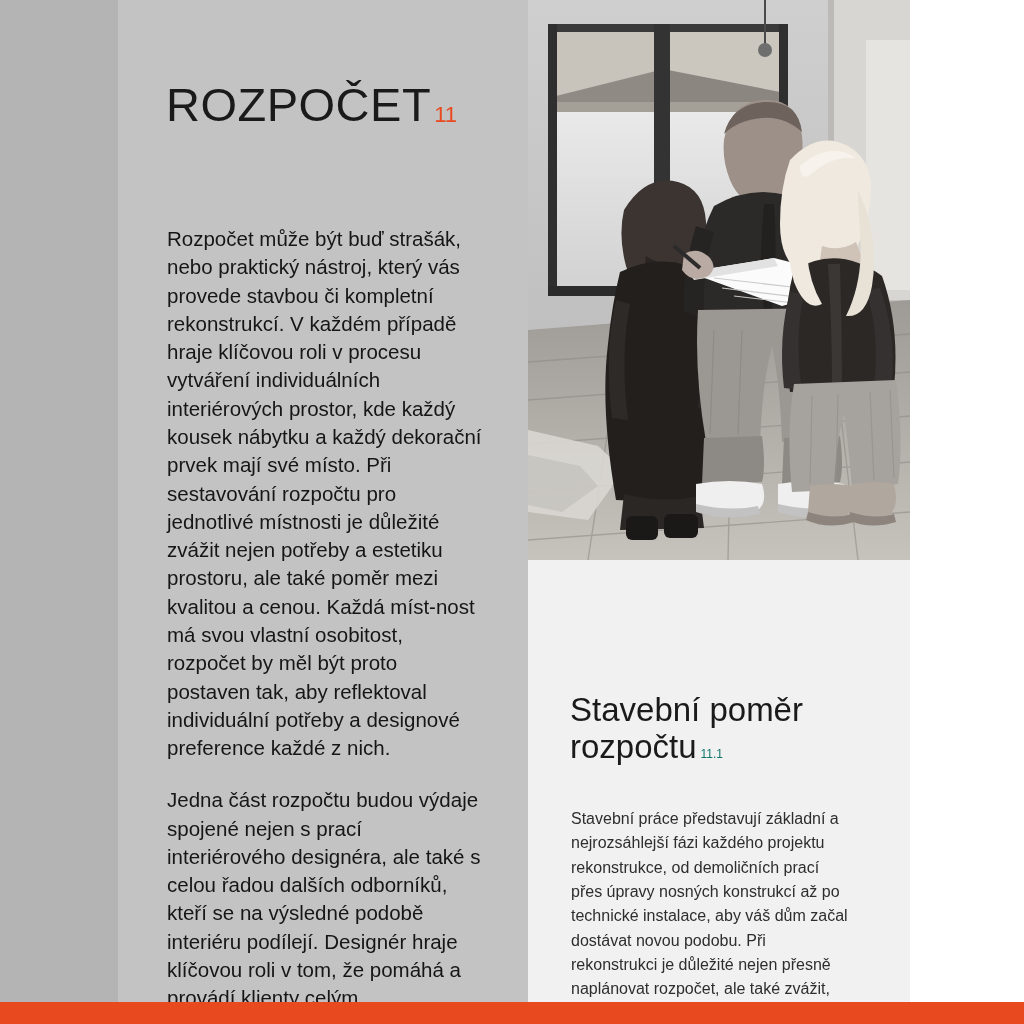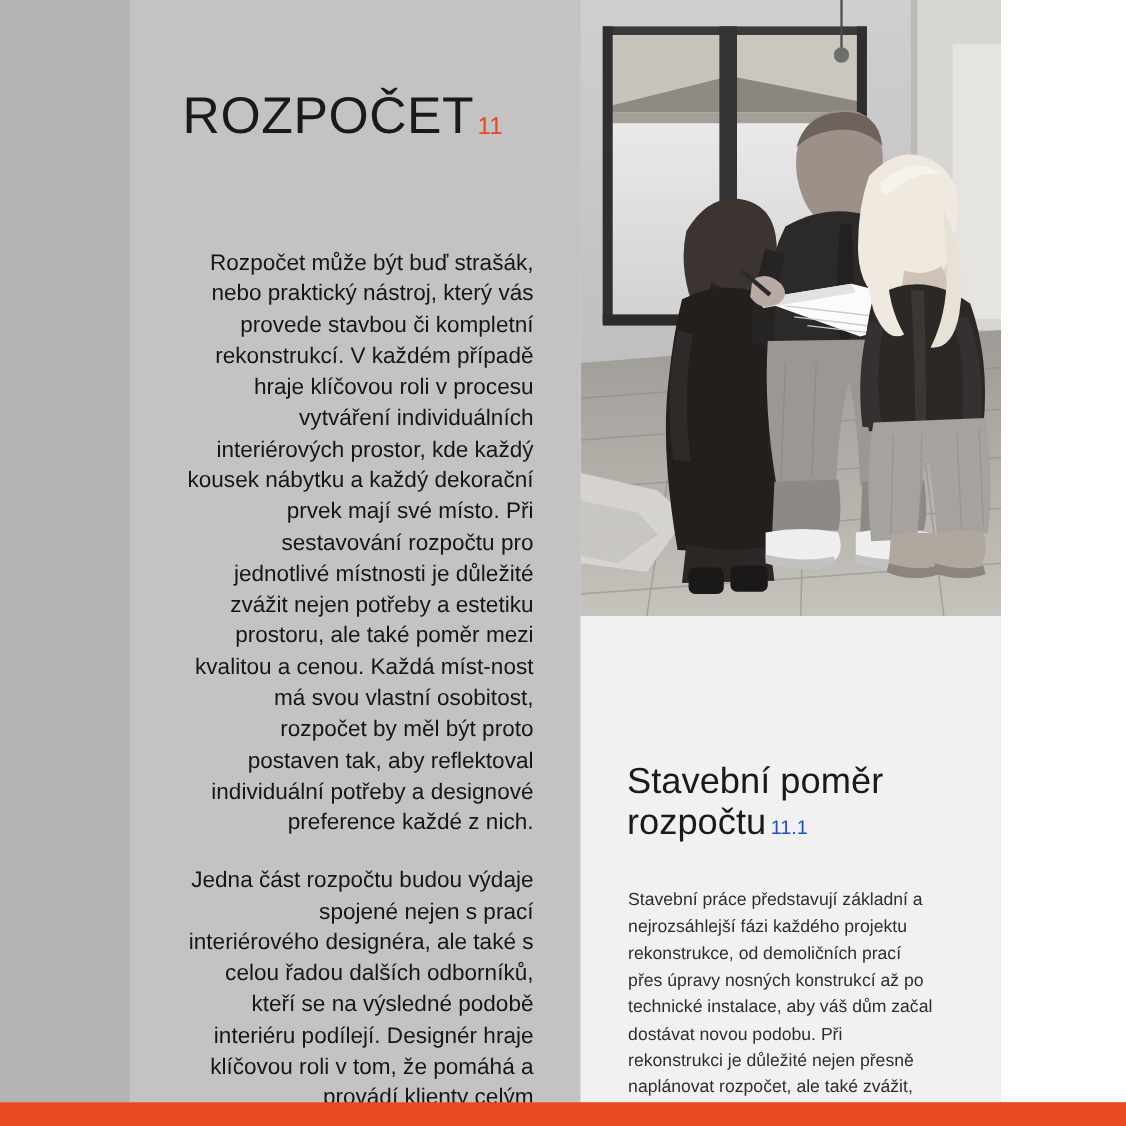"Rozpočet může být buď strašák," .body-copy p { text-align: right -> none }
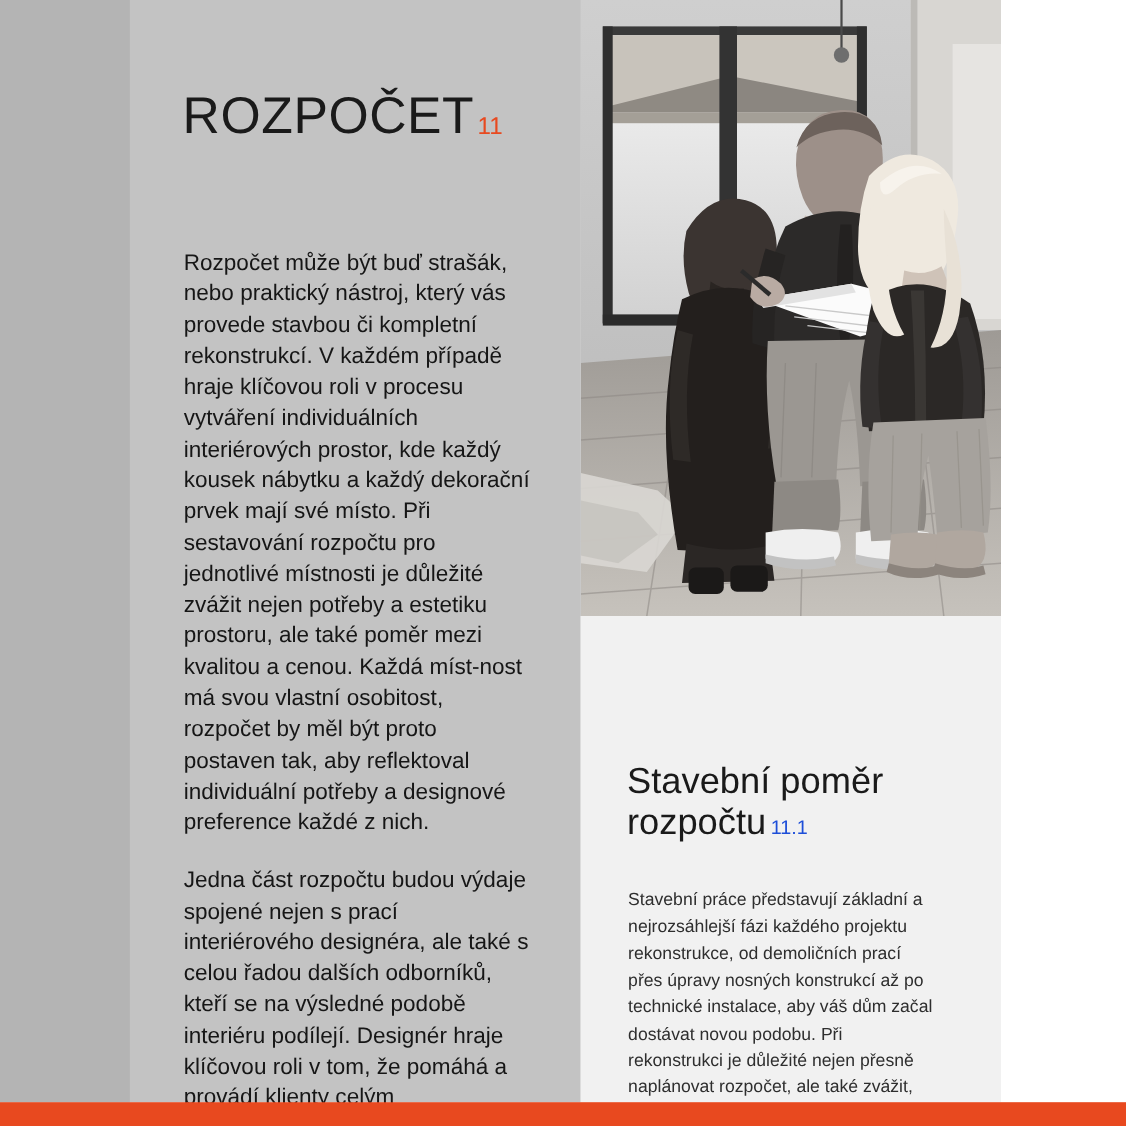"11.1" .sub-title .num { color: #1d4ed8 -> #0f766e; font-size: 18px -> 12px }
